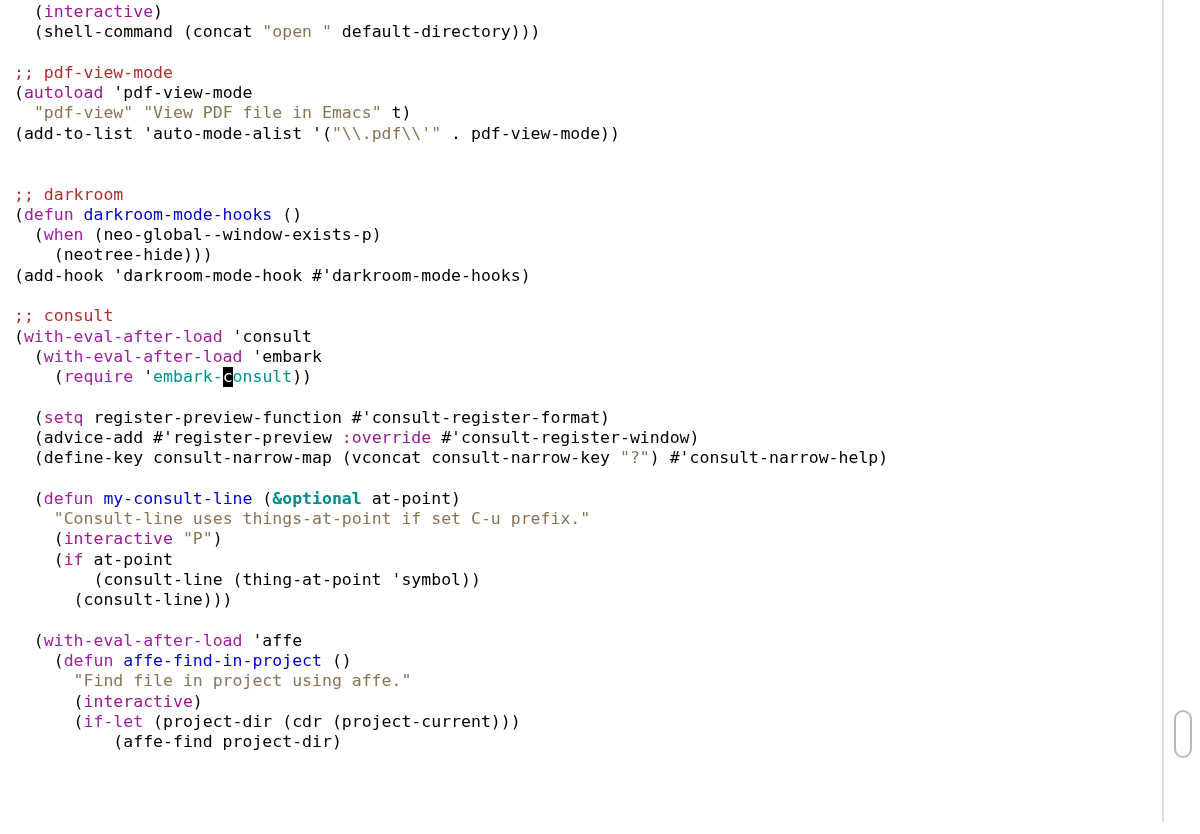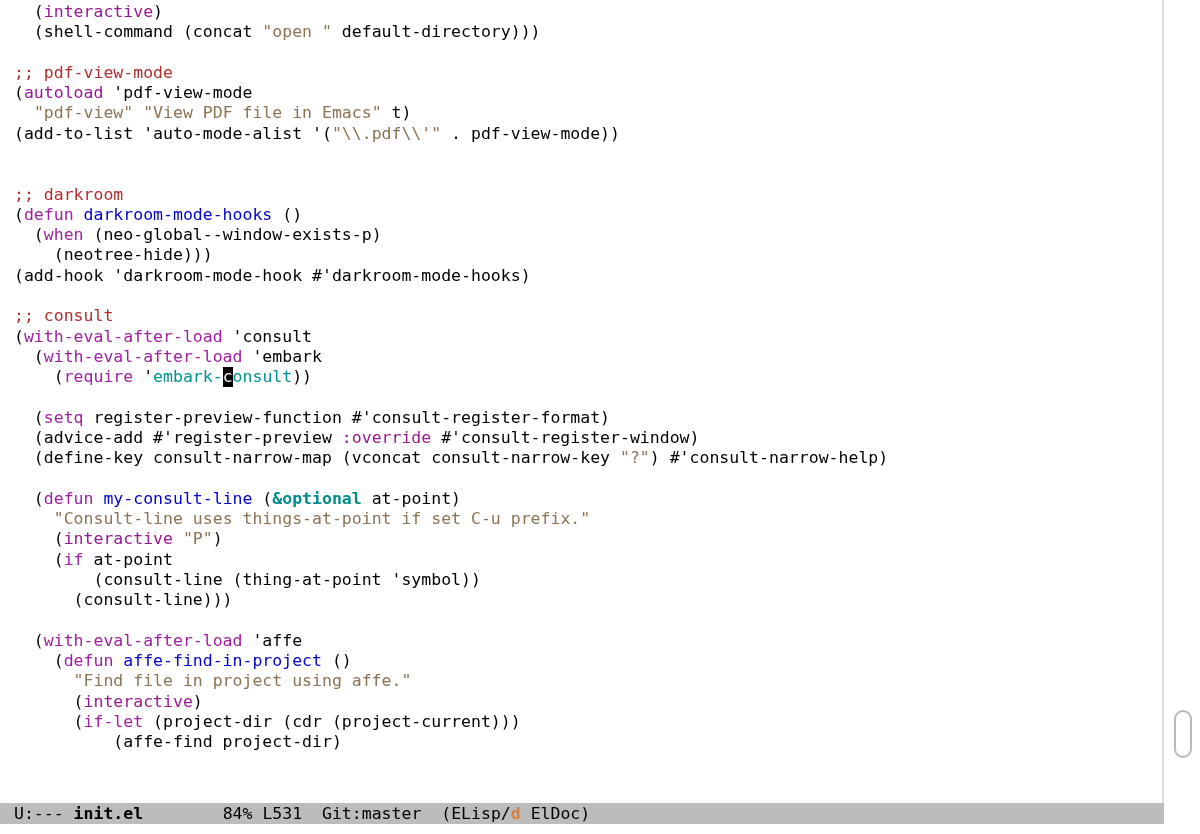"U:--- init.el 84% L531 Git:master" div.modeline { html: <div><span>U:--- </span><span>init.el</span><span> </span><span>84%</span><span> L531</span><span> Git:master</span><span> (ELisp</span><span>/</span><span>d</span><span> ElDoc)</span></div> -> none }
